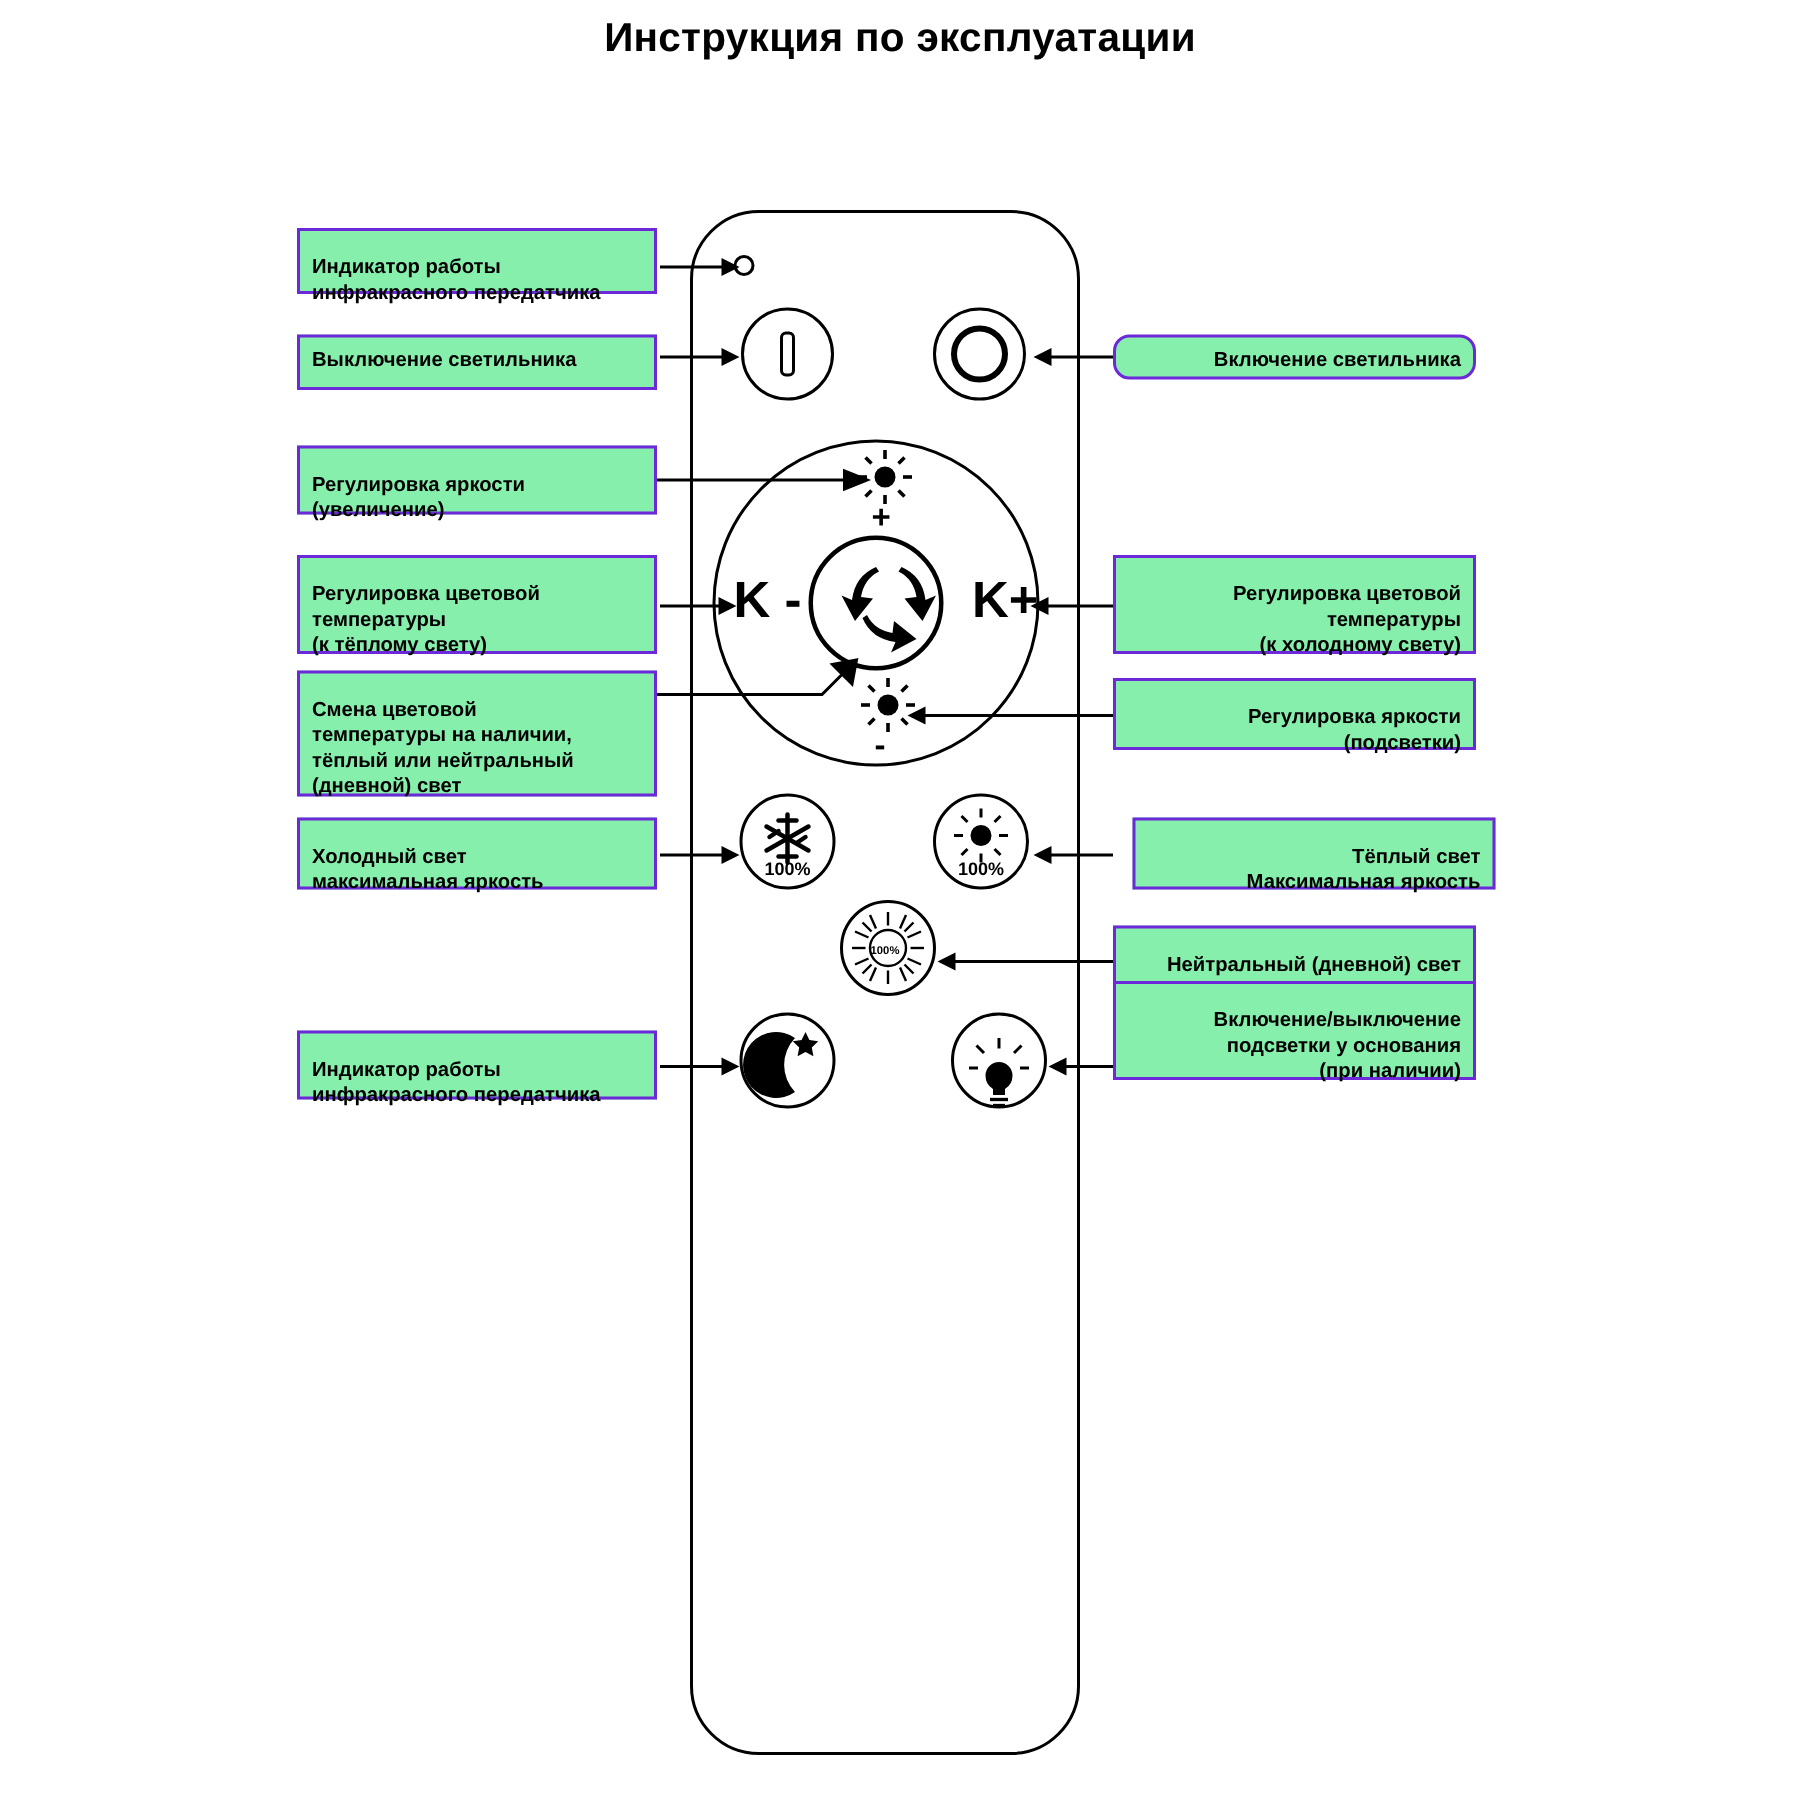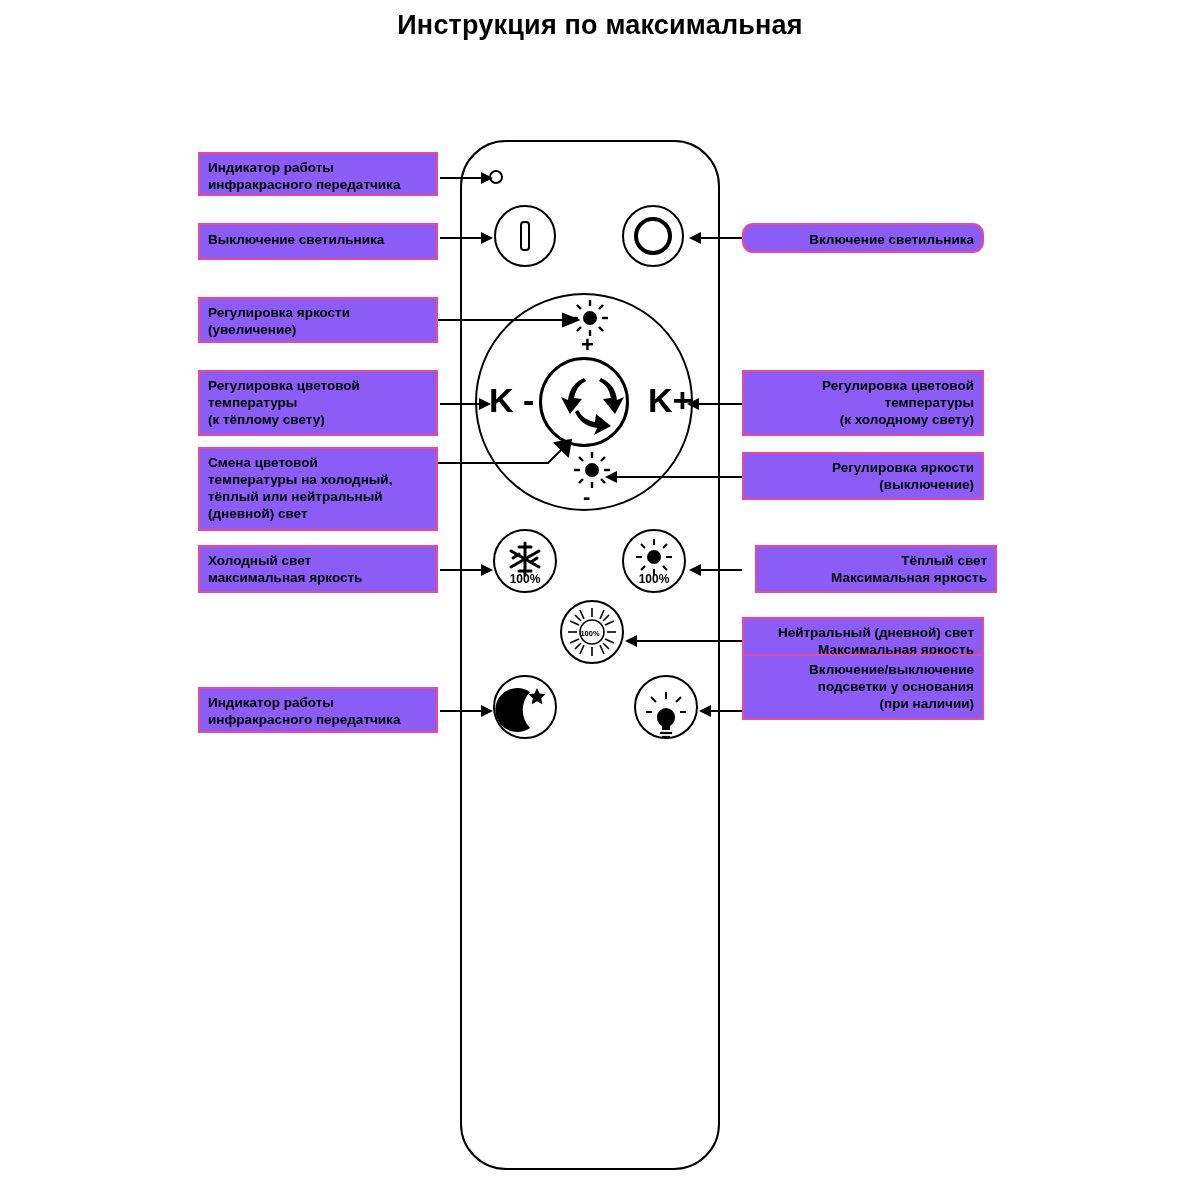"Инструкция по максимальная" div.title { text: максимальная -> эксплуатации }
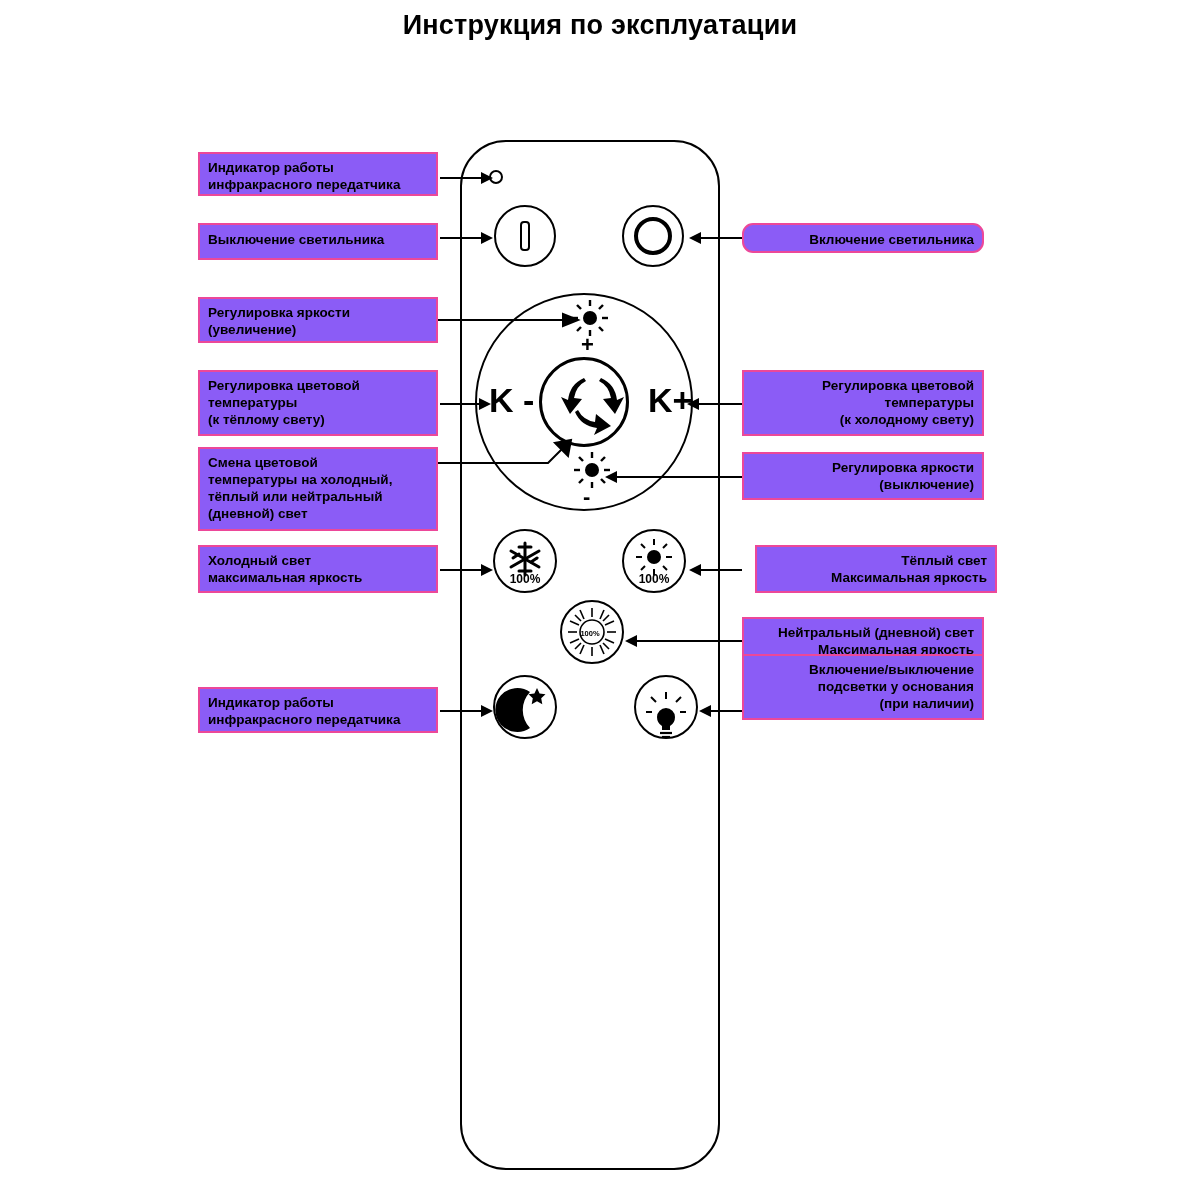"Индикатор работы" .box { background: #8b5cf6 -> #86efac; border: 2px solid #ec4899 -> 2px solid #6d28d9; padding: 5px 8px -> 15px 8px }
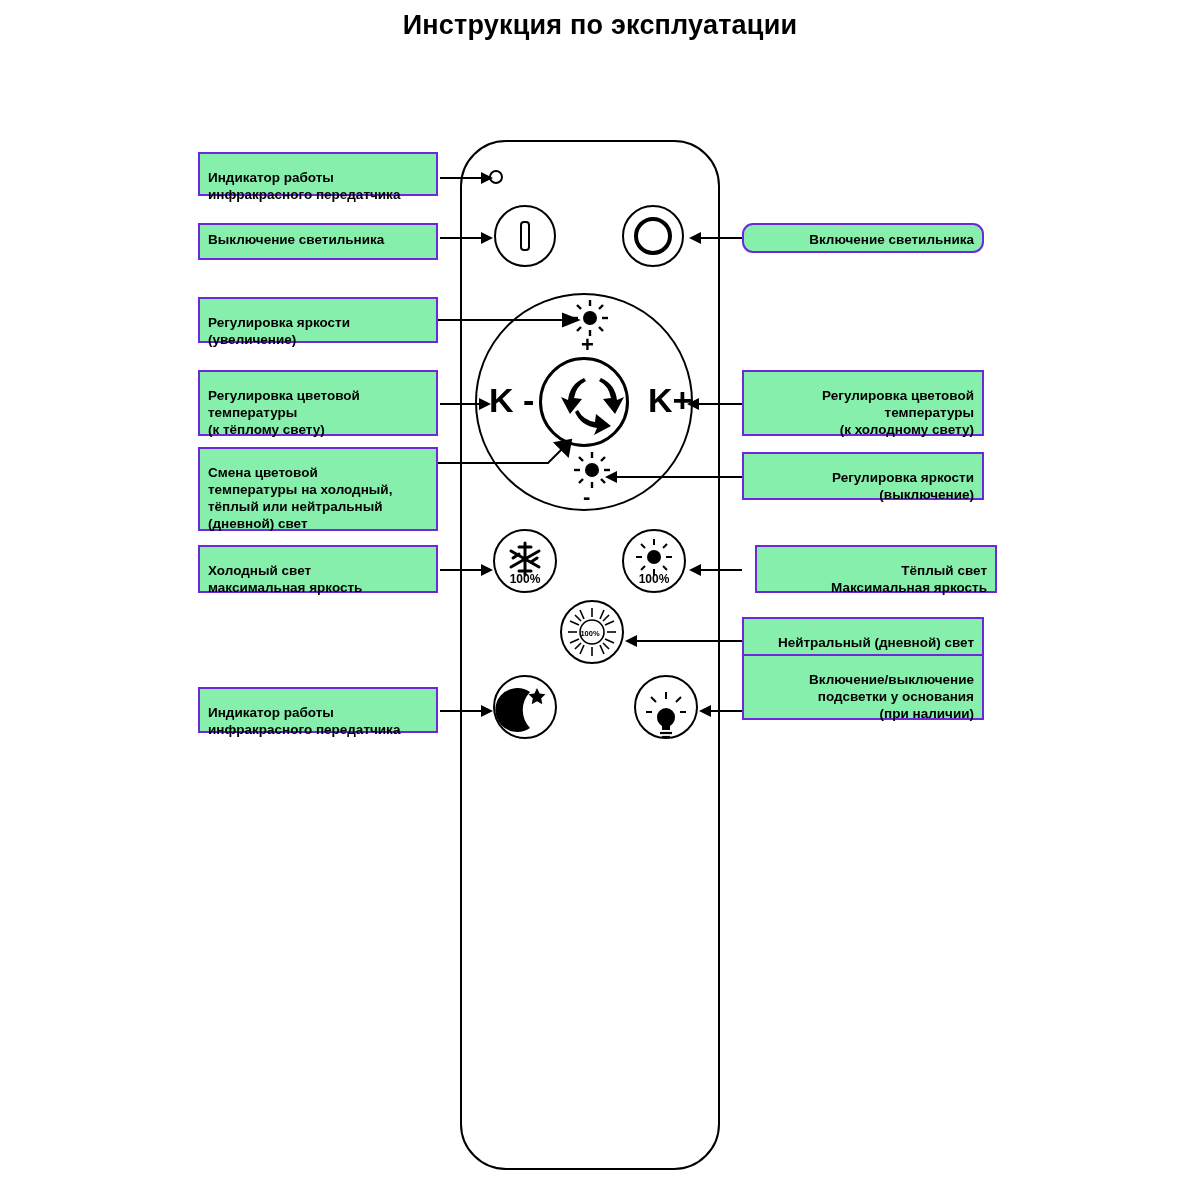"температуры на холодный," div { text: холодный -> наличии }
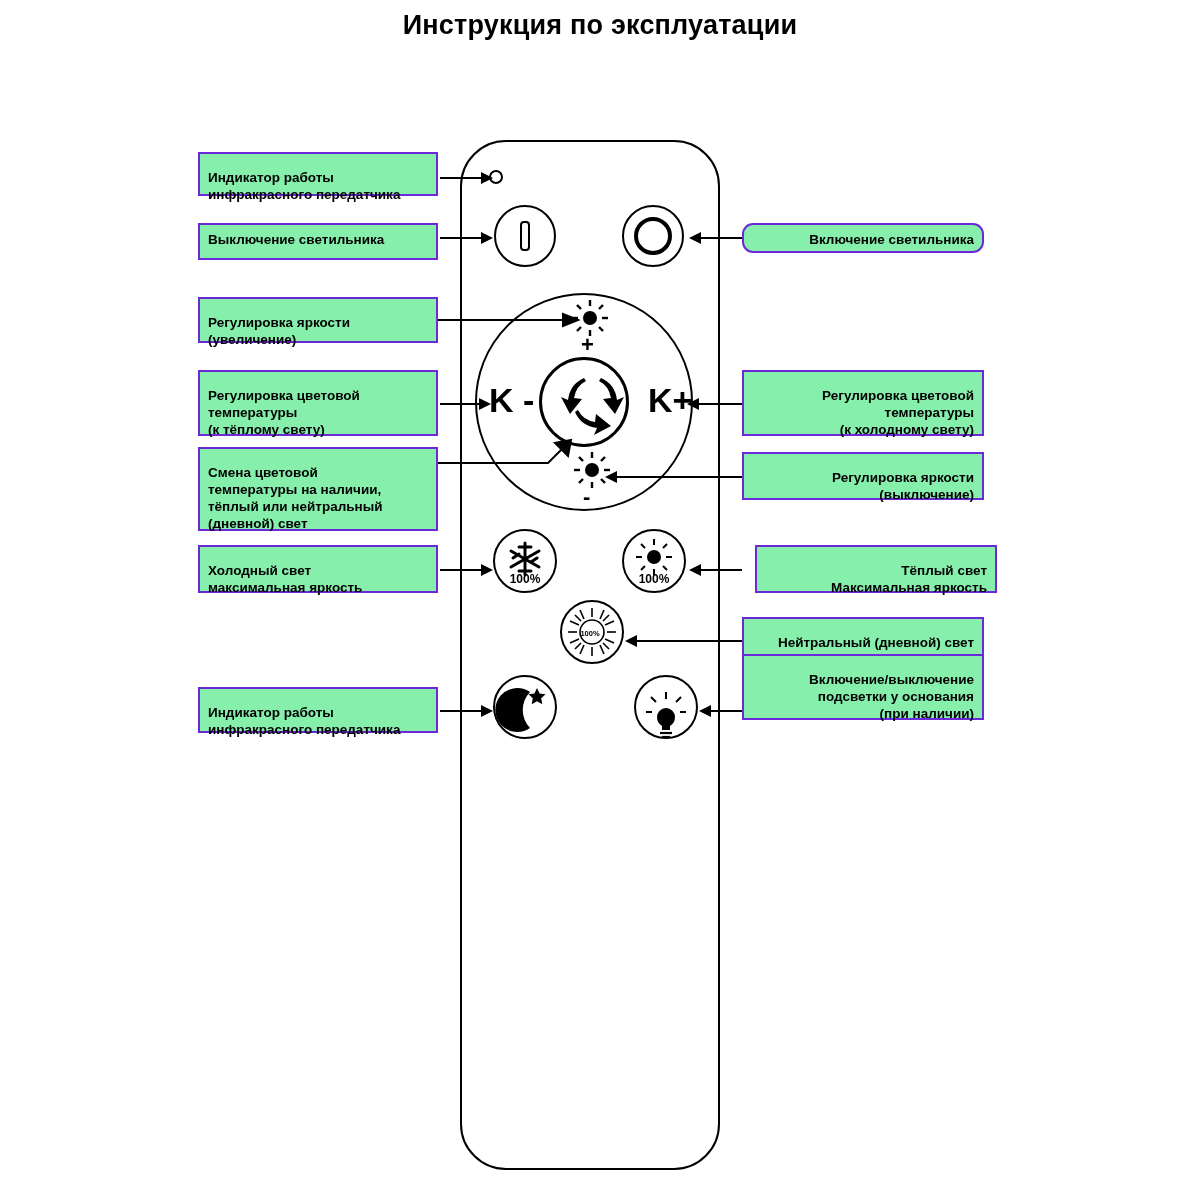"(выключение)" div { text: выключение -> подсветки }
